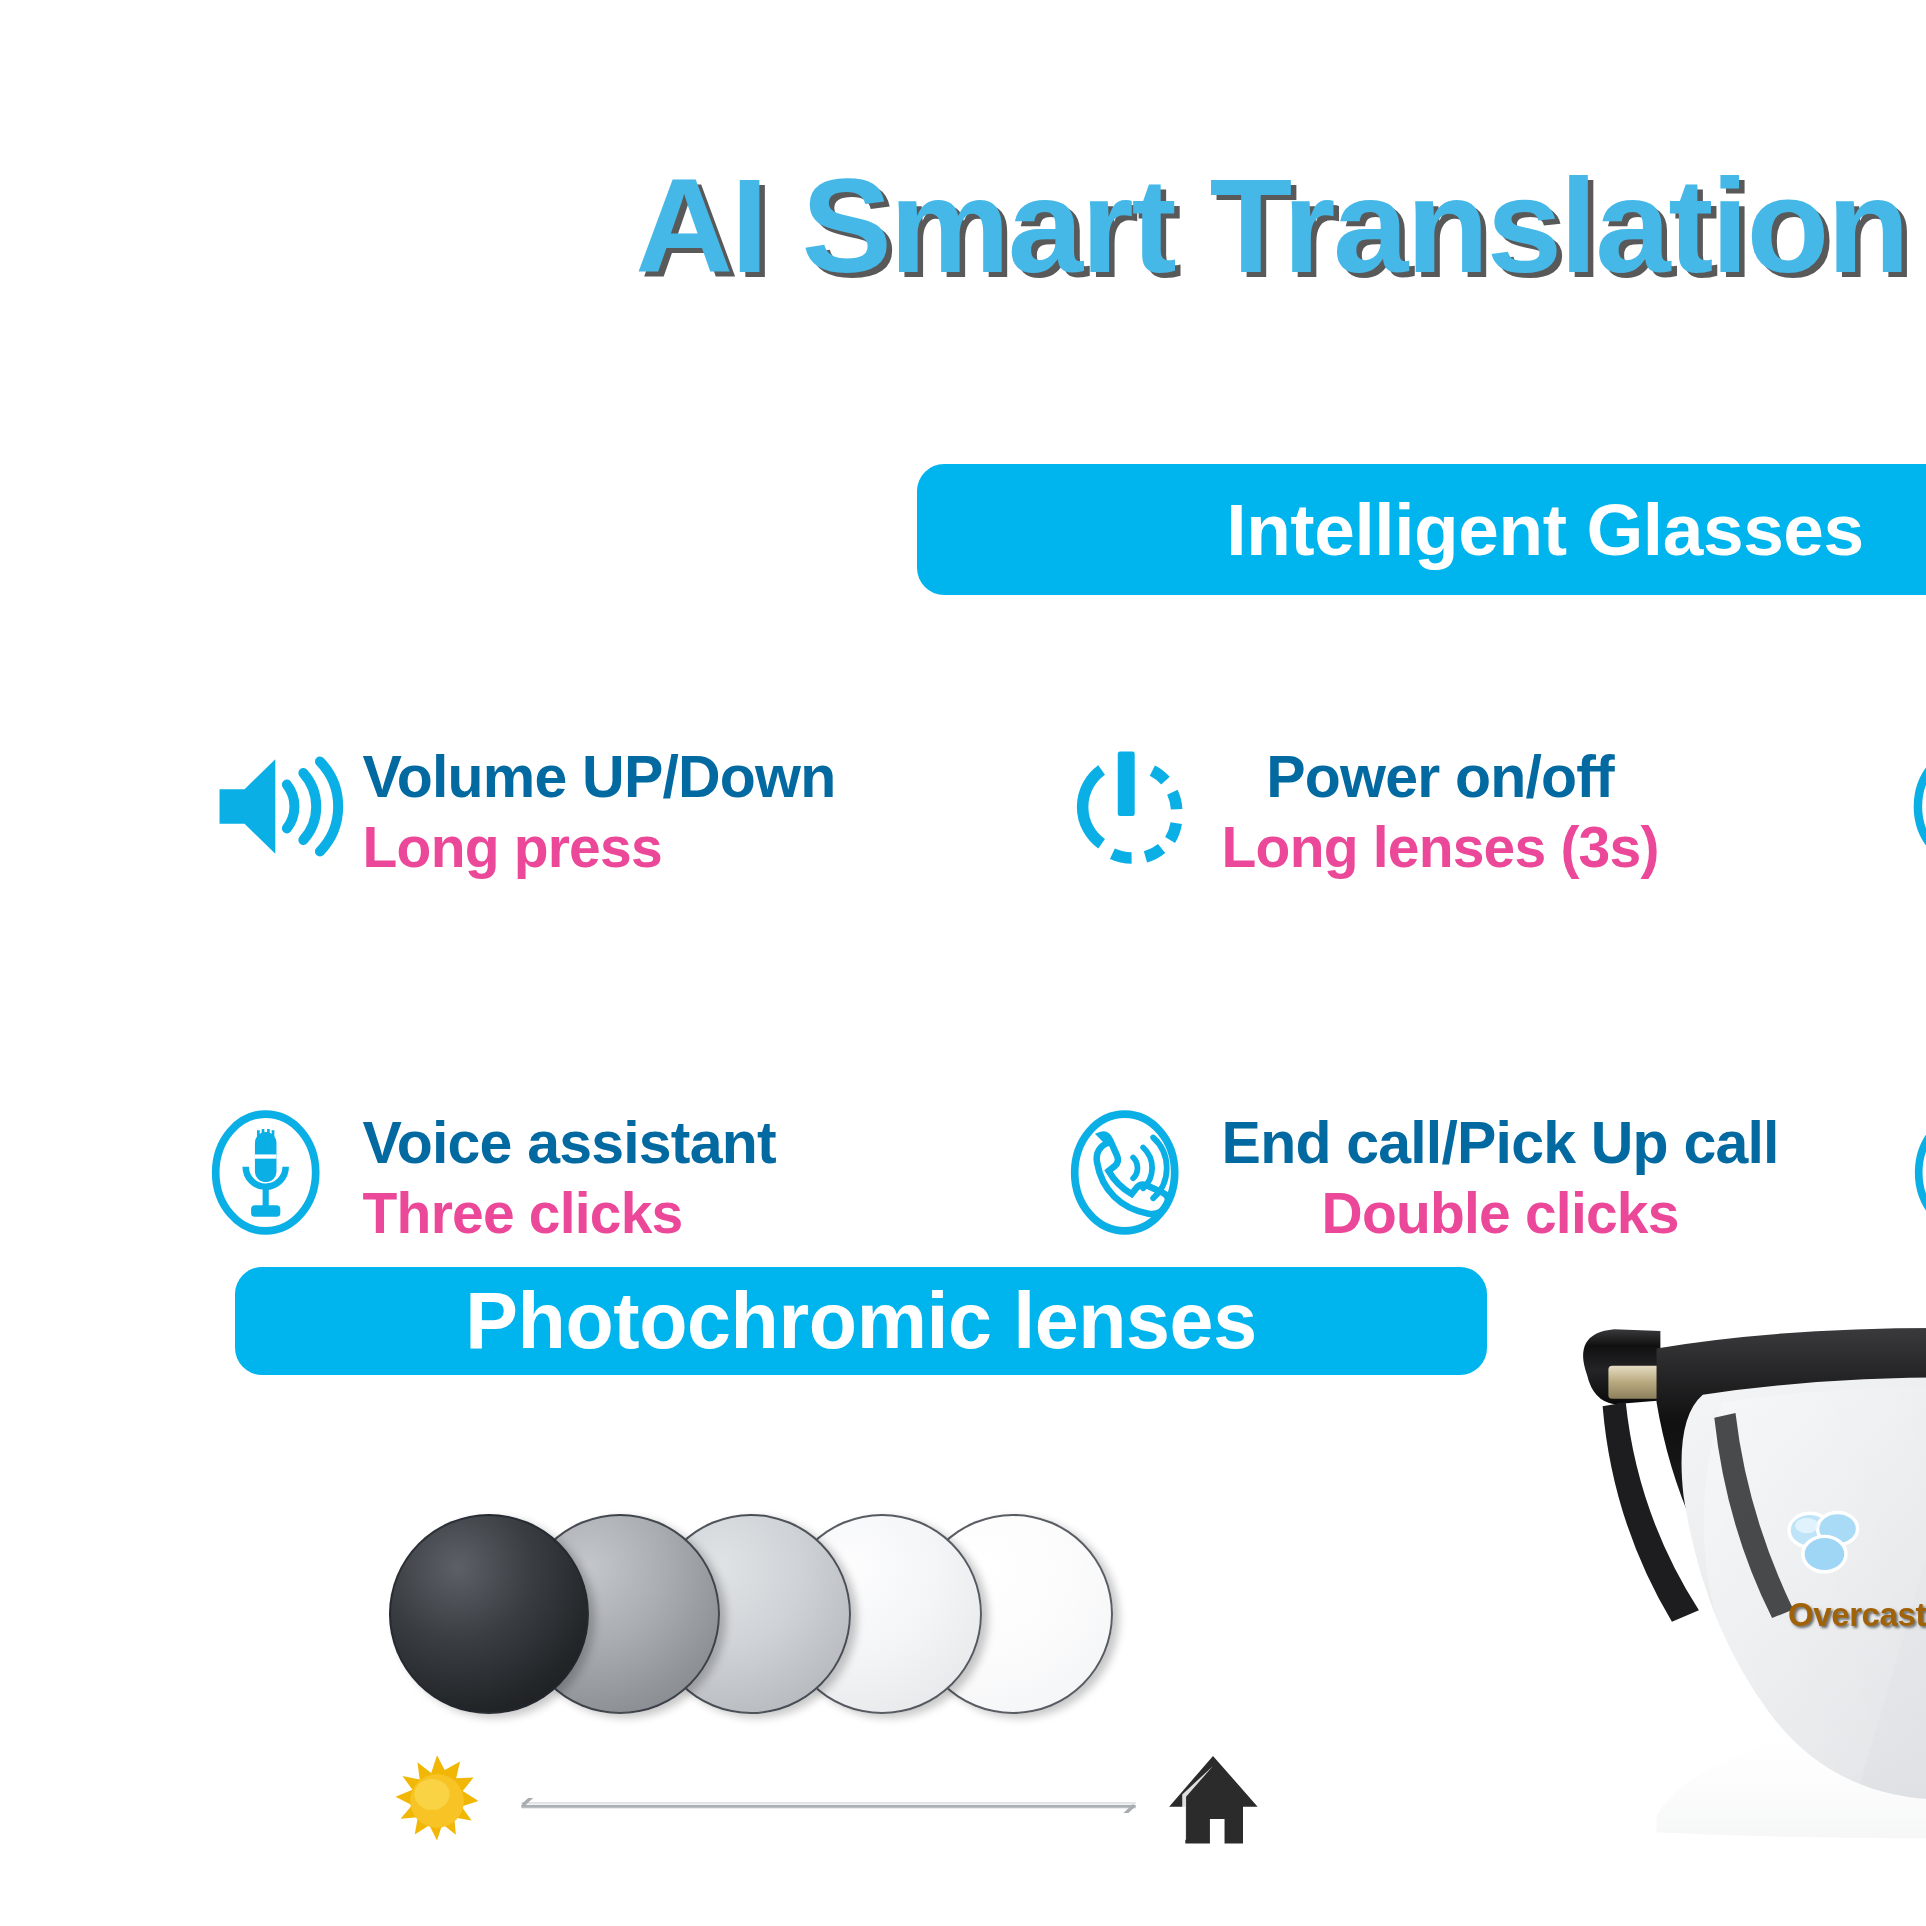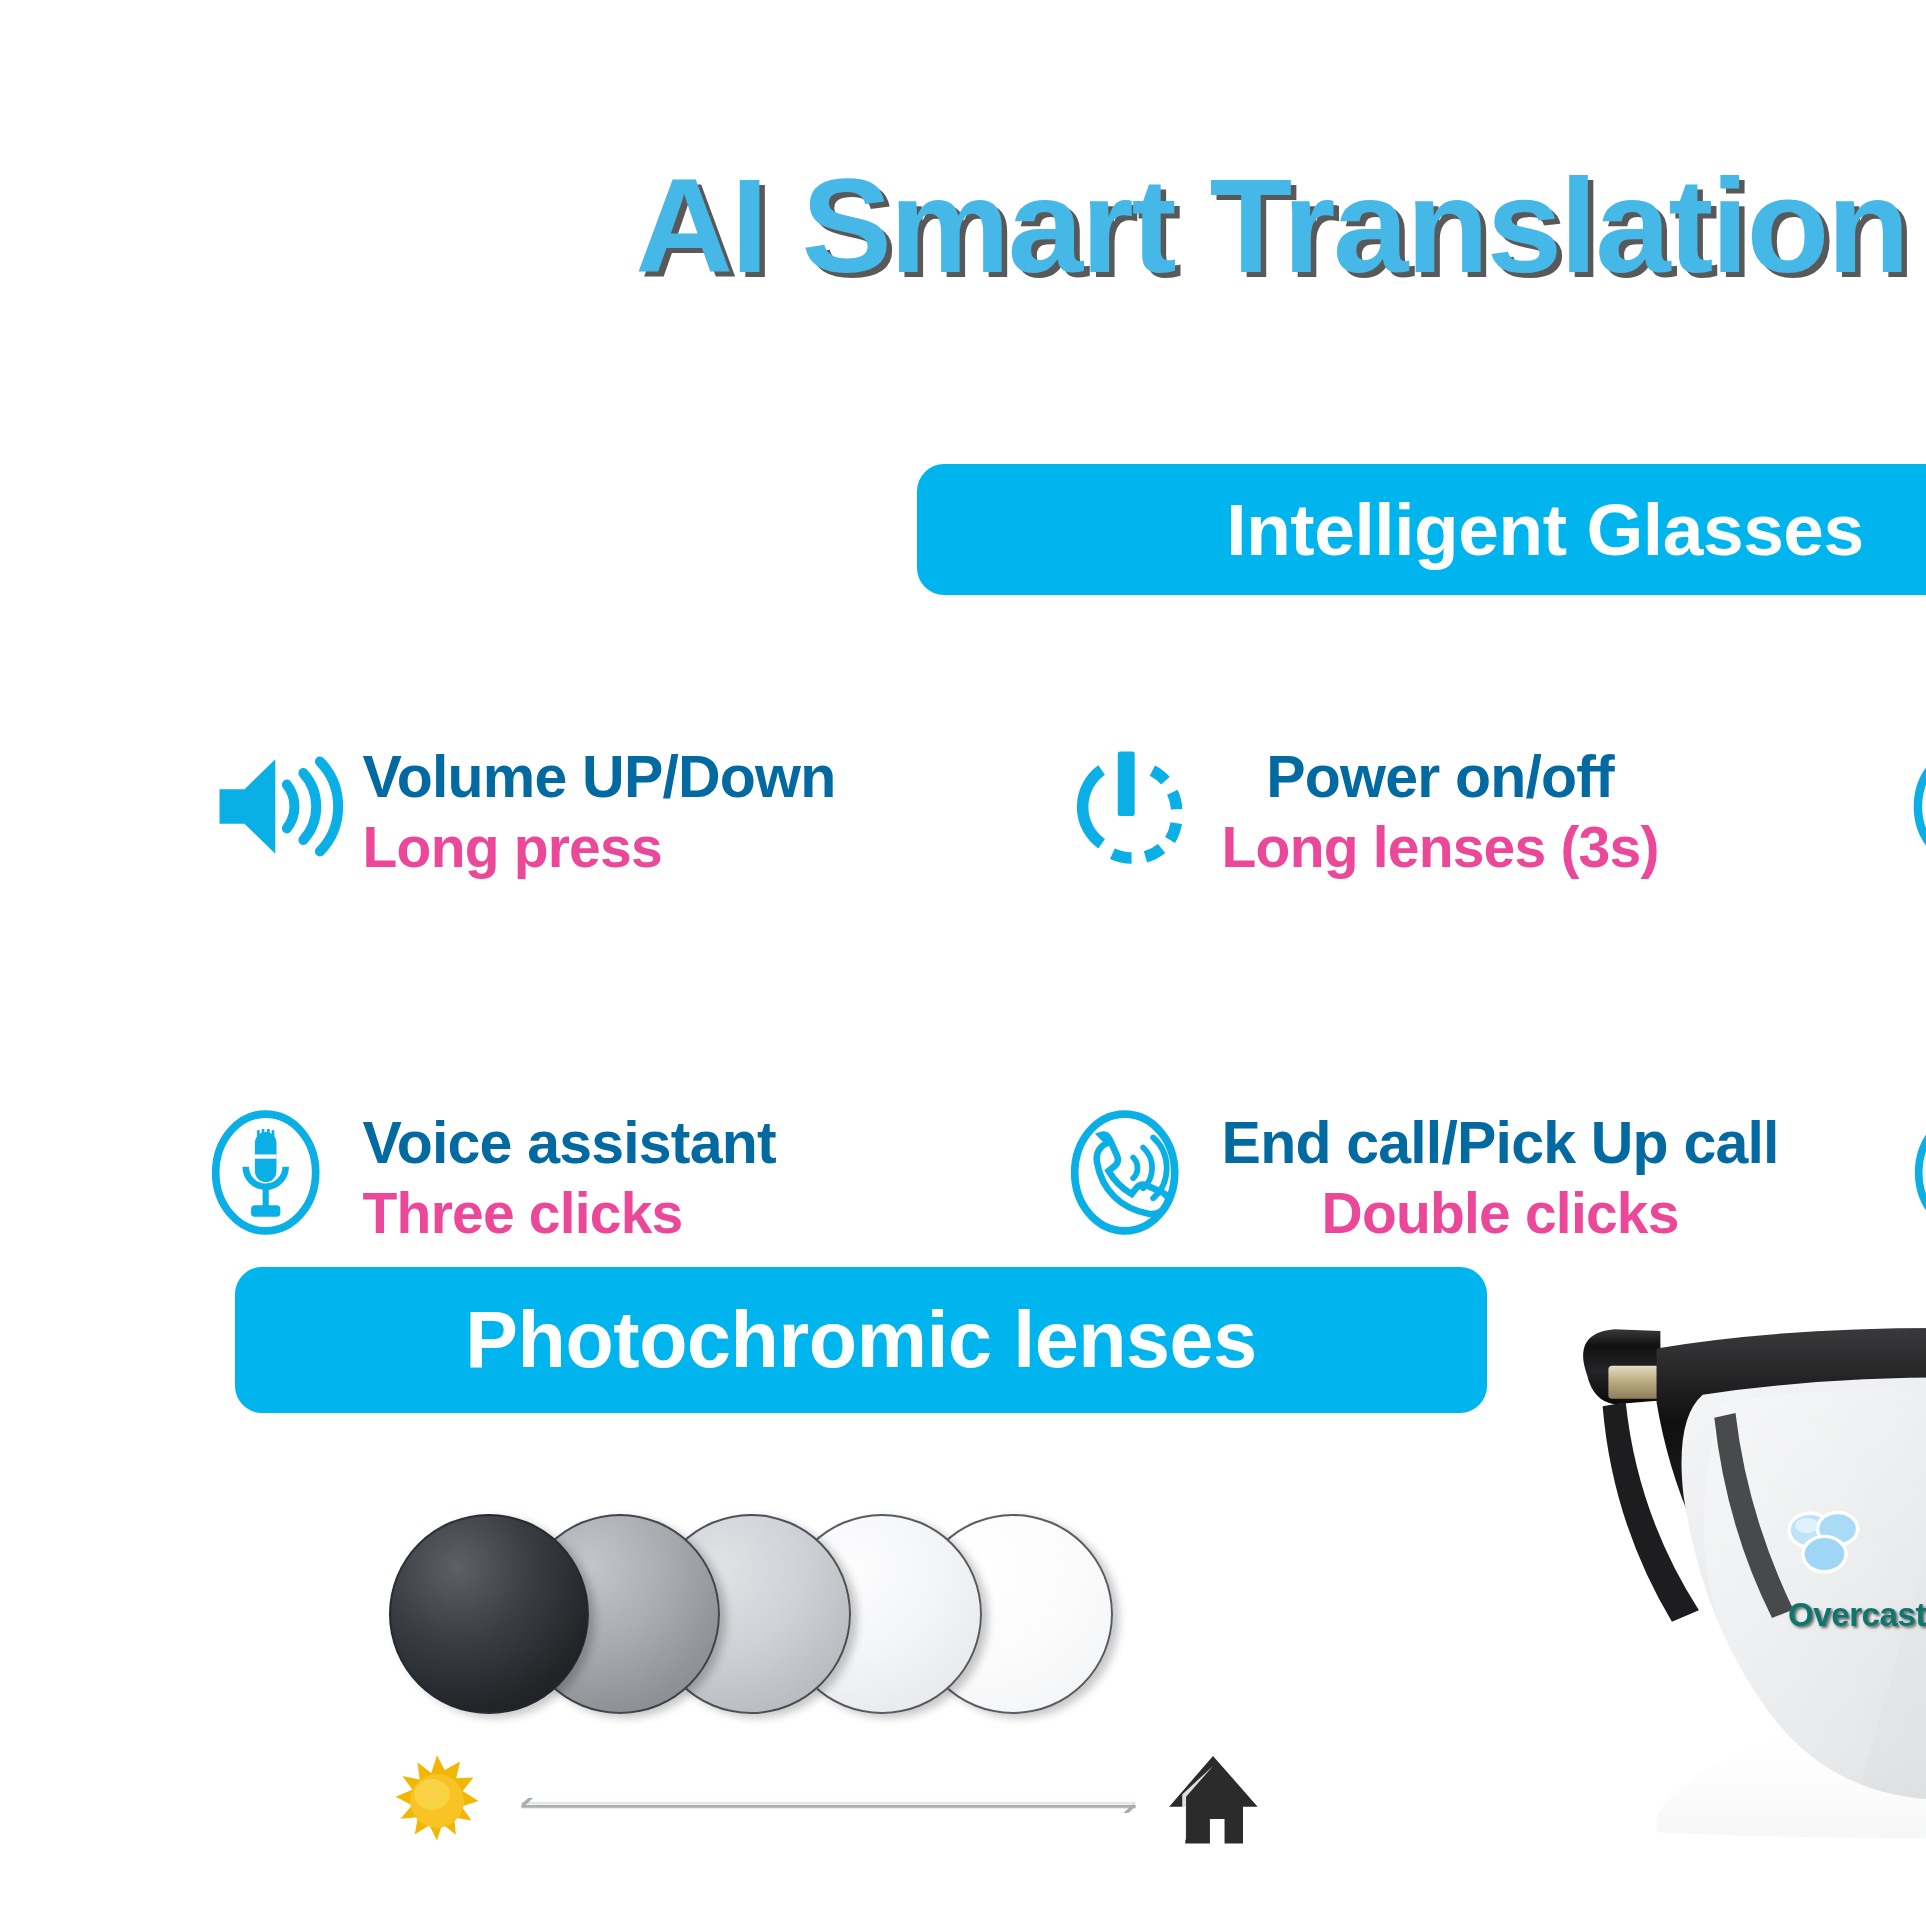"Photochromic lenses" #pill-lenses { height: 146px -> 108px }
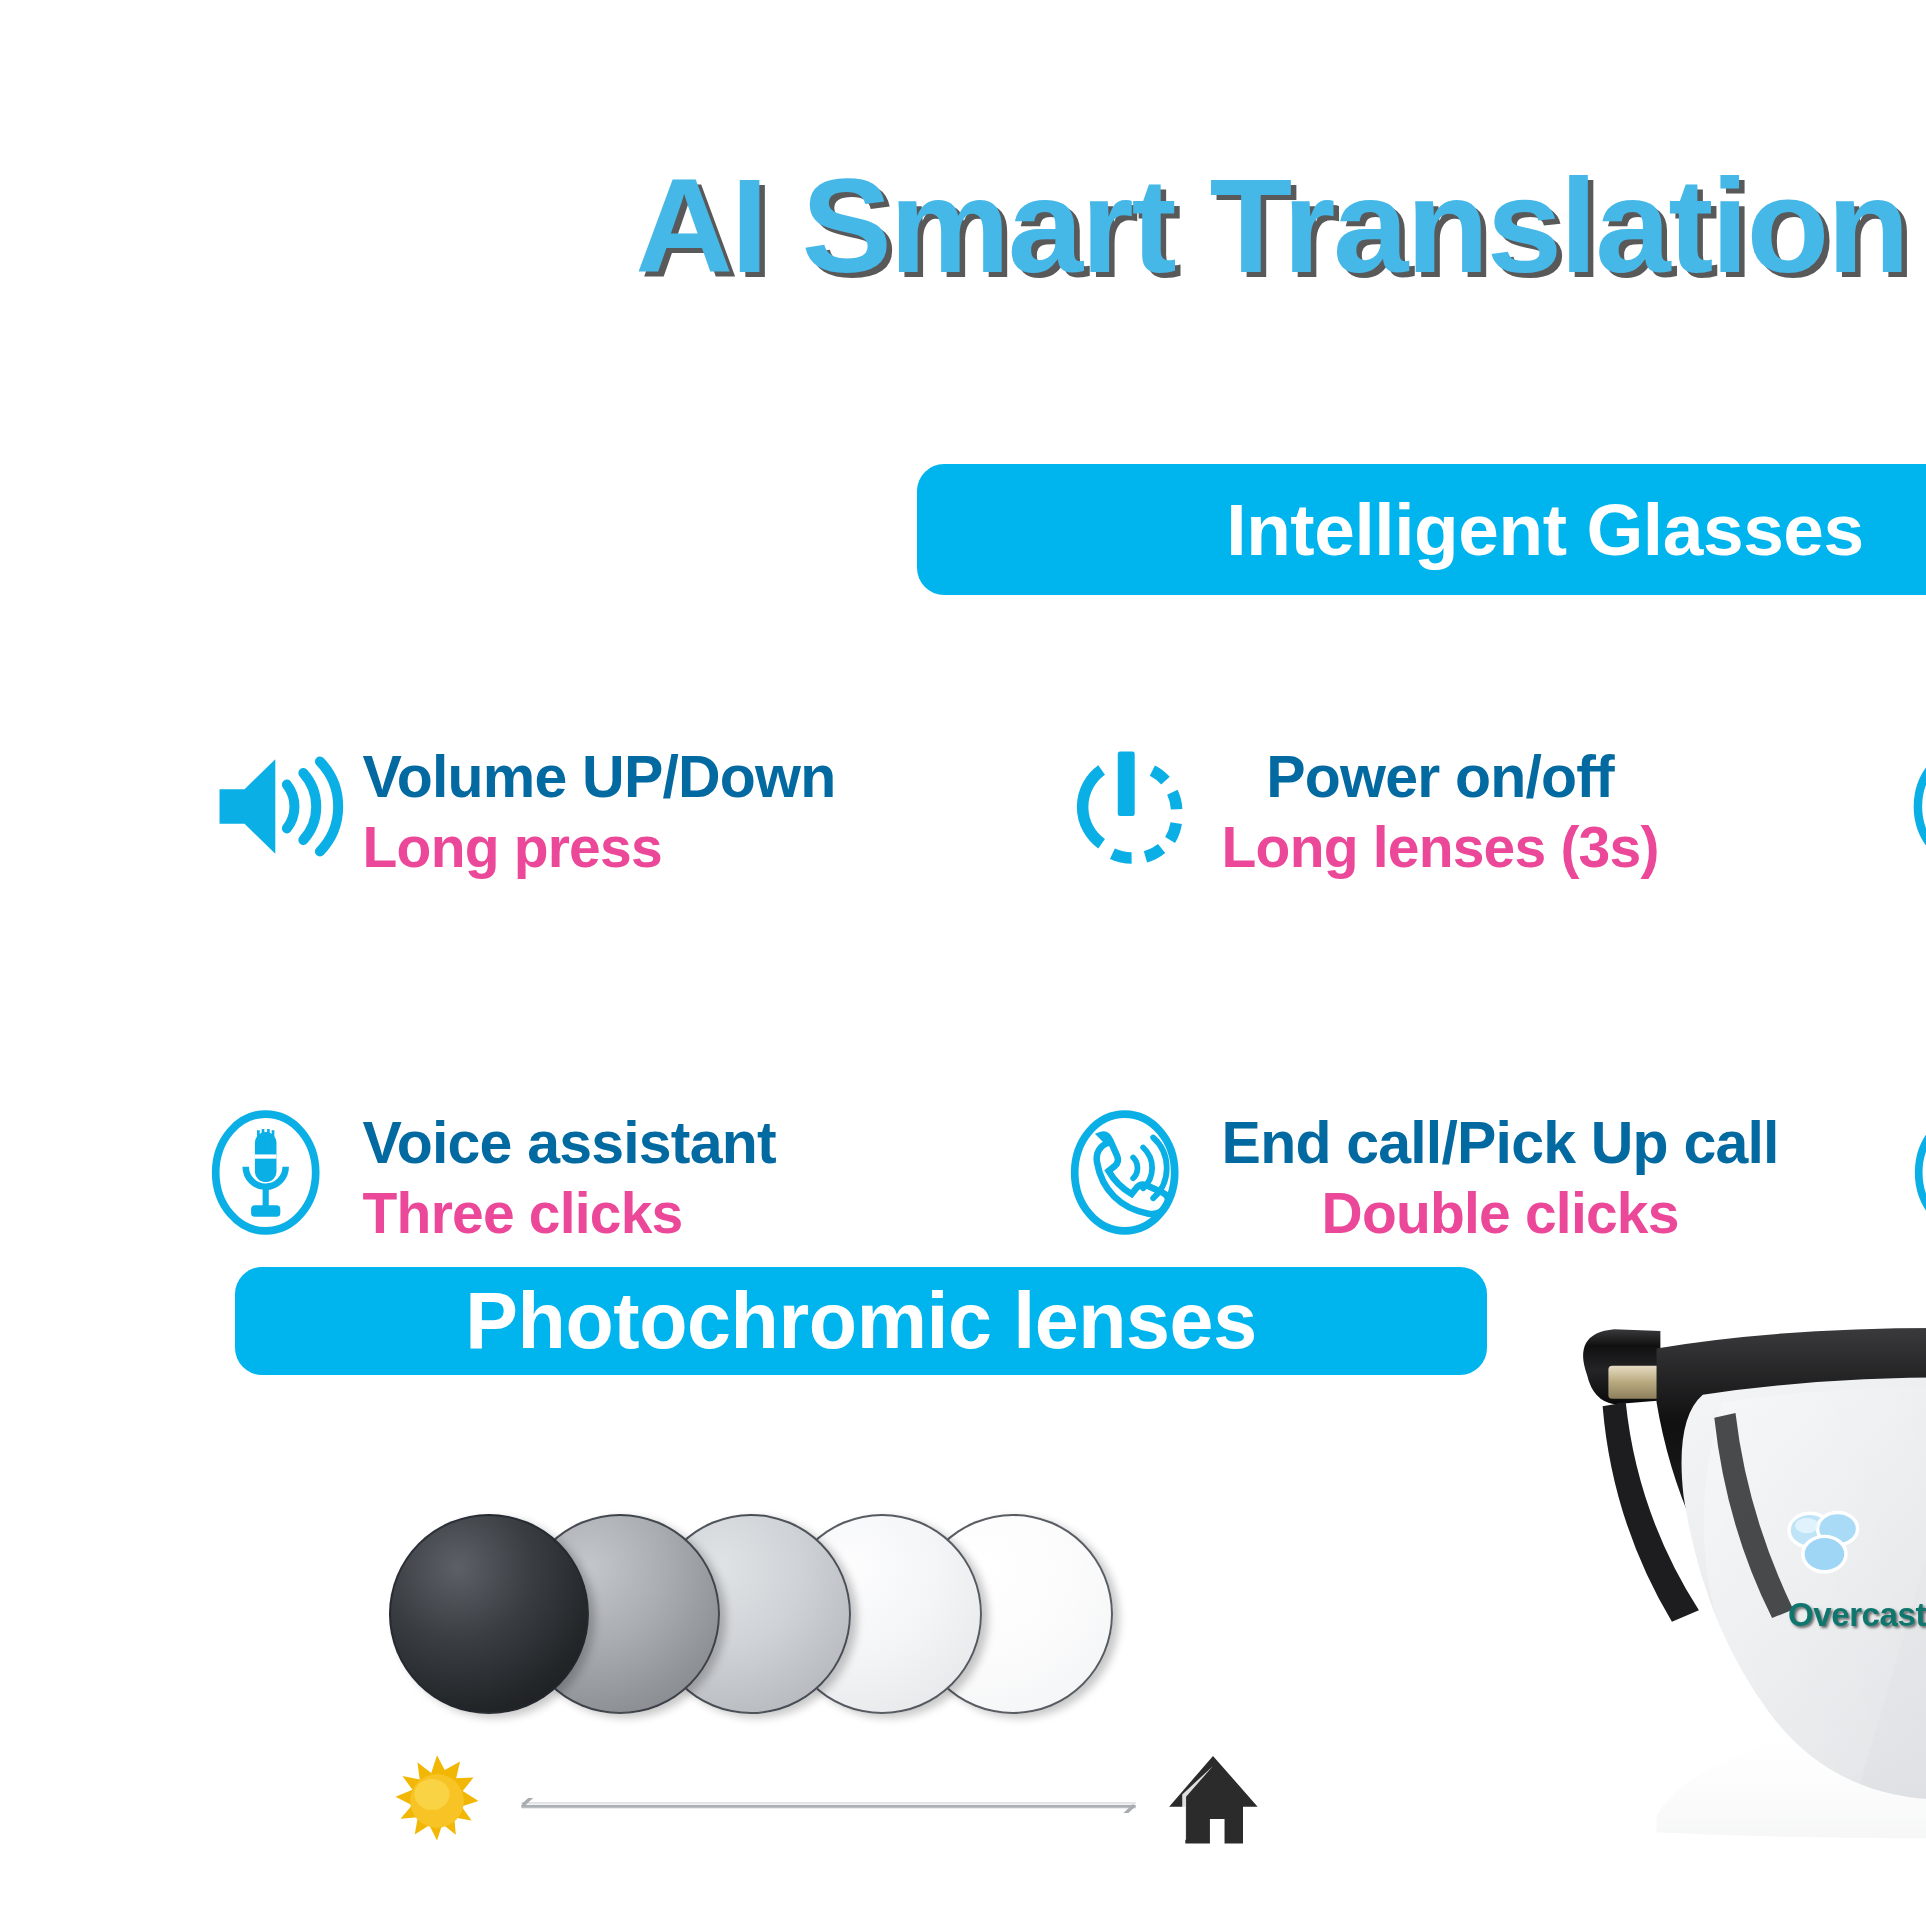"Overcast" .wlabel { color: #0f766e -> #a16207 }
